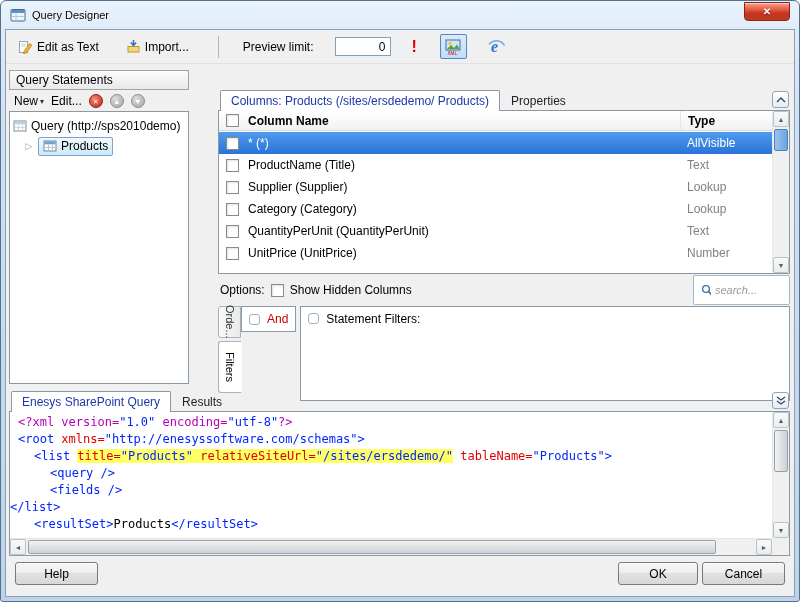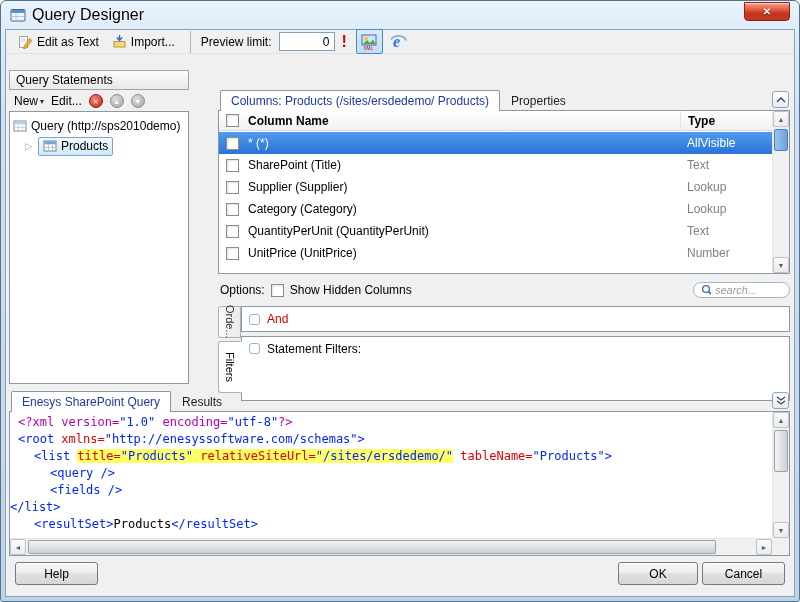"Query Designer" .title { font-size: 16px -> 11px }
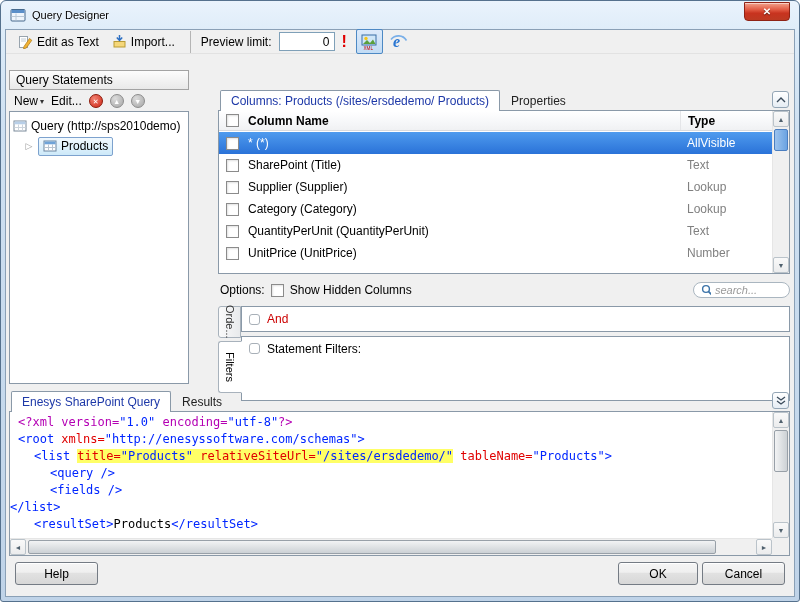"Edit as Text" .toolbar { gap: 3px -> 17px; height: 24px -> 34px }
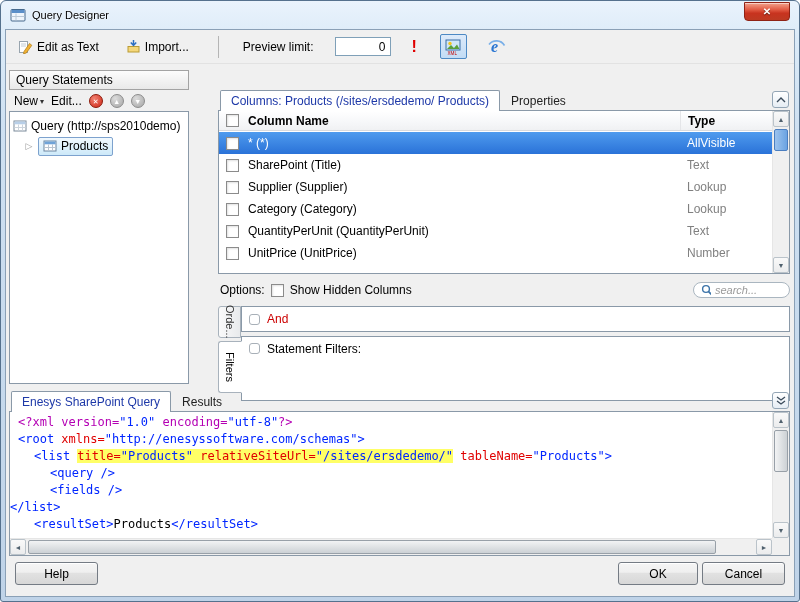"SharePoint (Title)" span.cname { text: SharePoint -> ProductName }
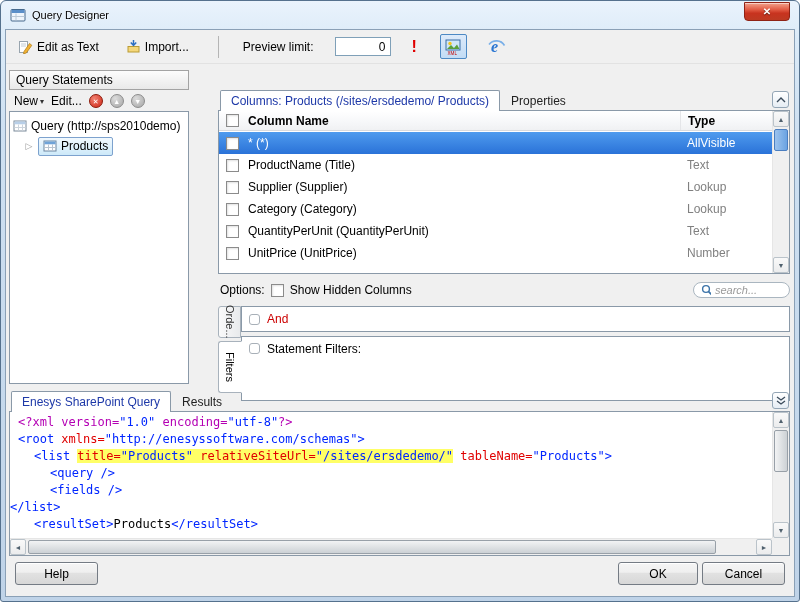"search..." .searchbox { border-radius: 9px -> 2px; height: 16px -> 30px }
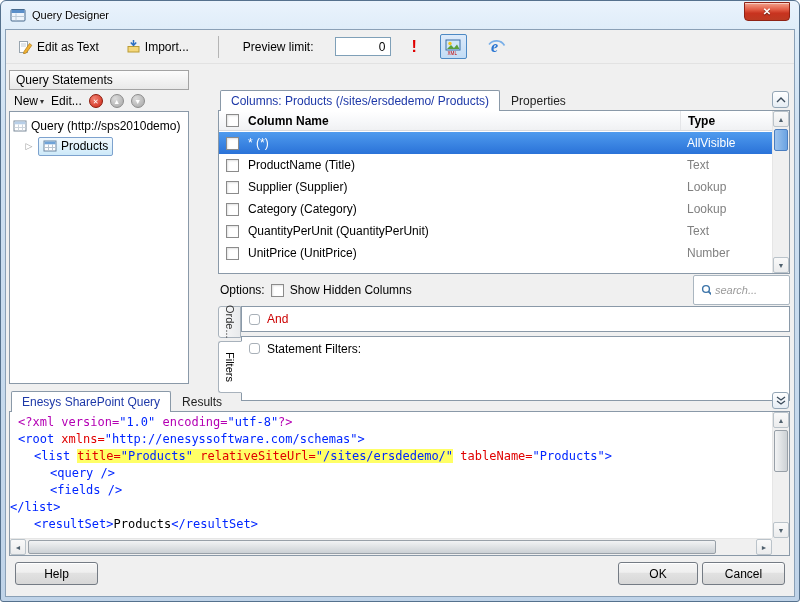"And" .fcontent { flex-direction: column -> row }
